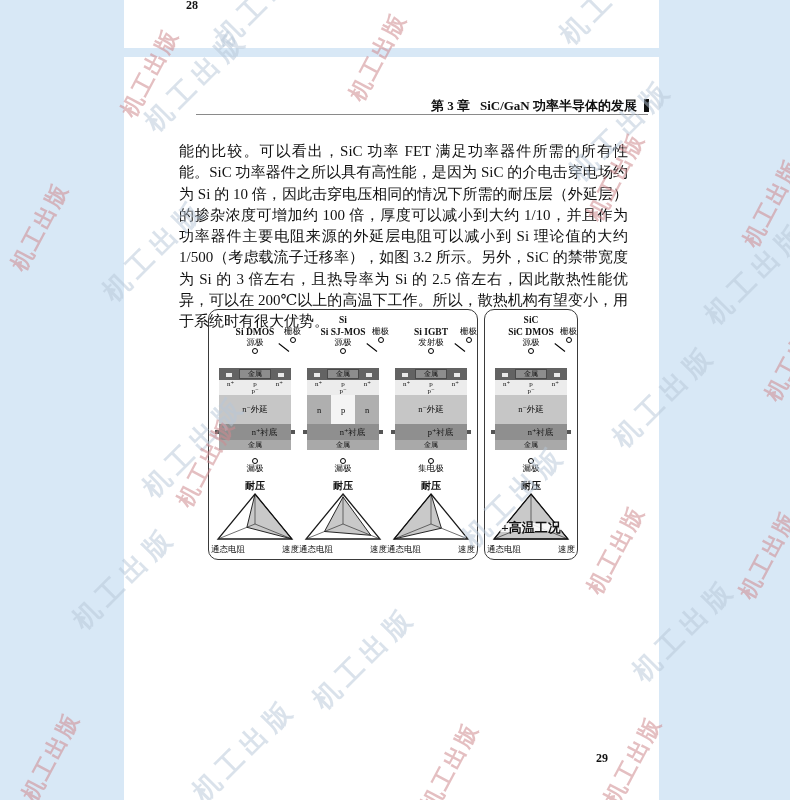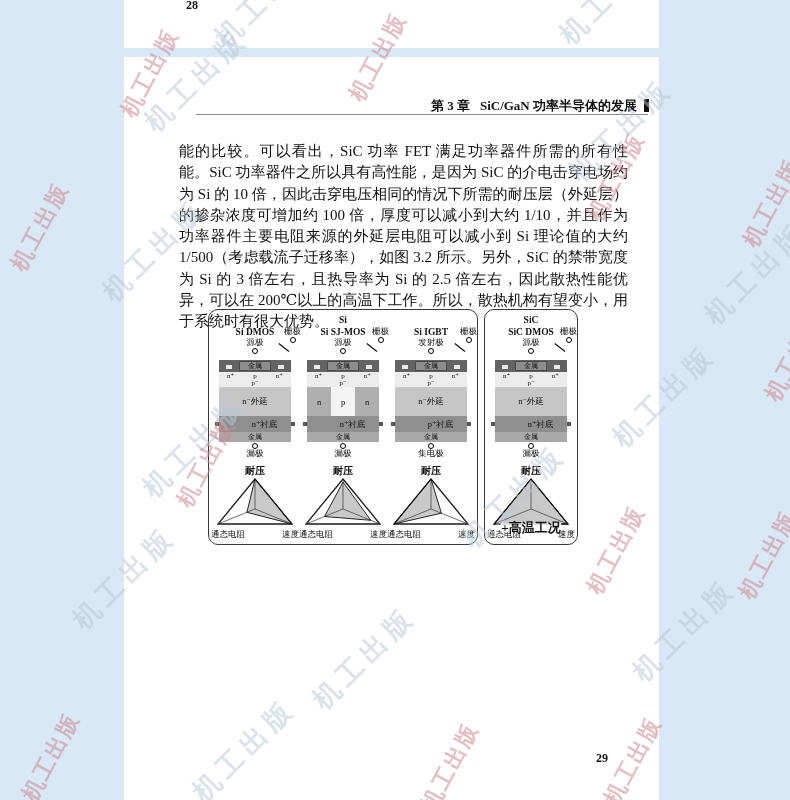"金属" .chip { margin: 0 auto -> 8px auto }
